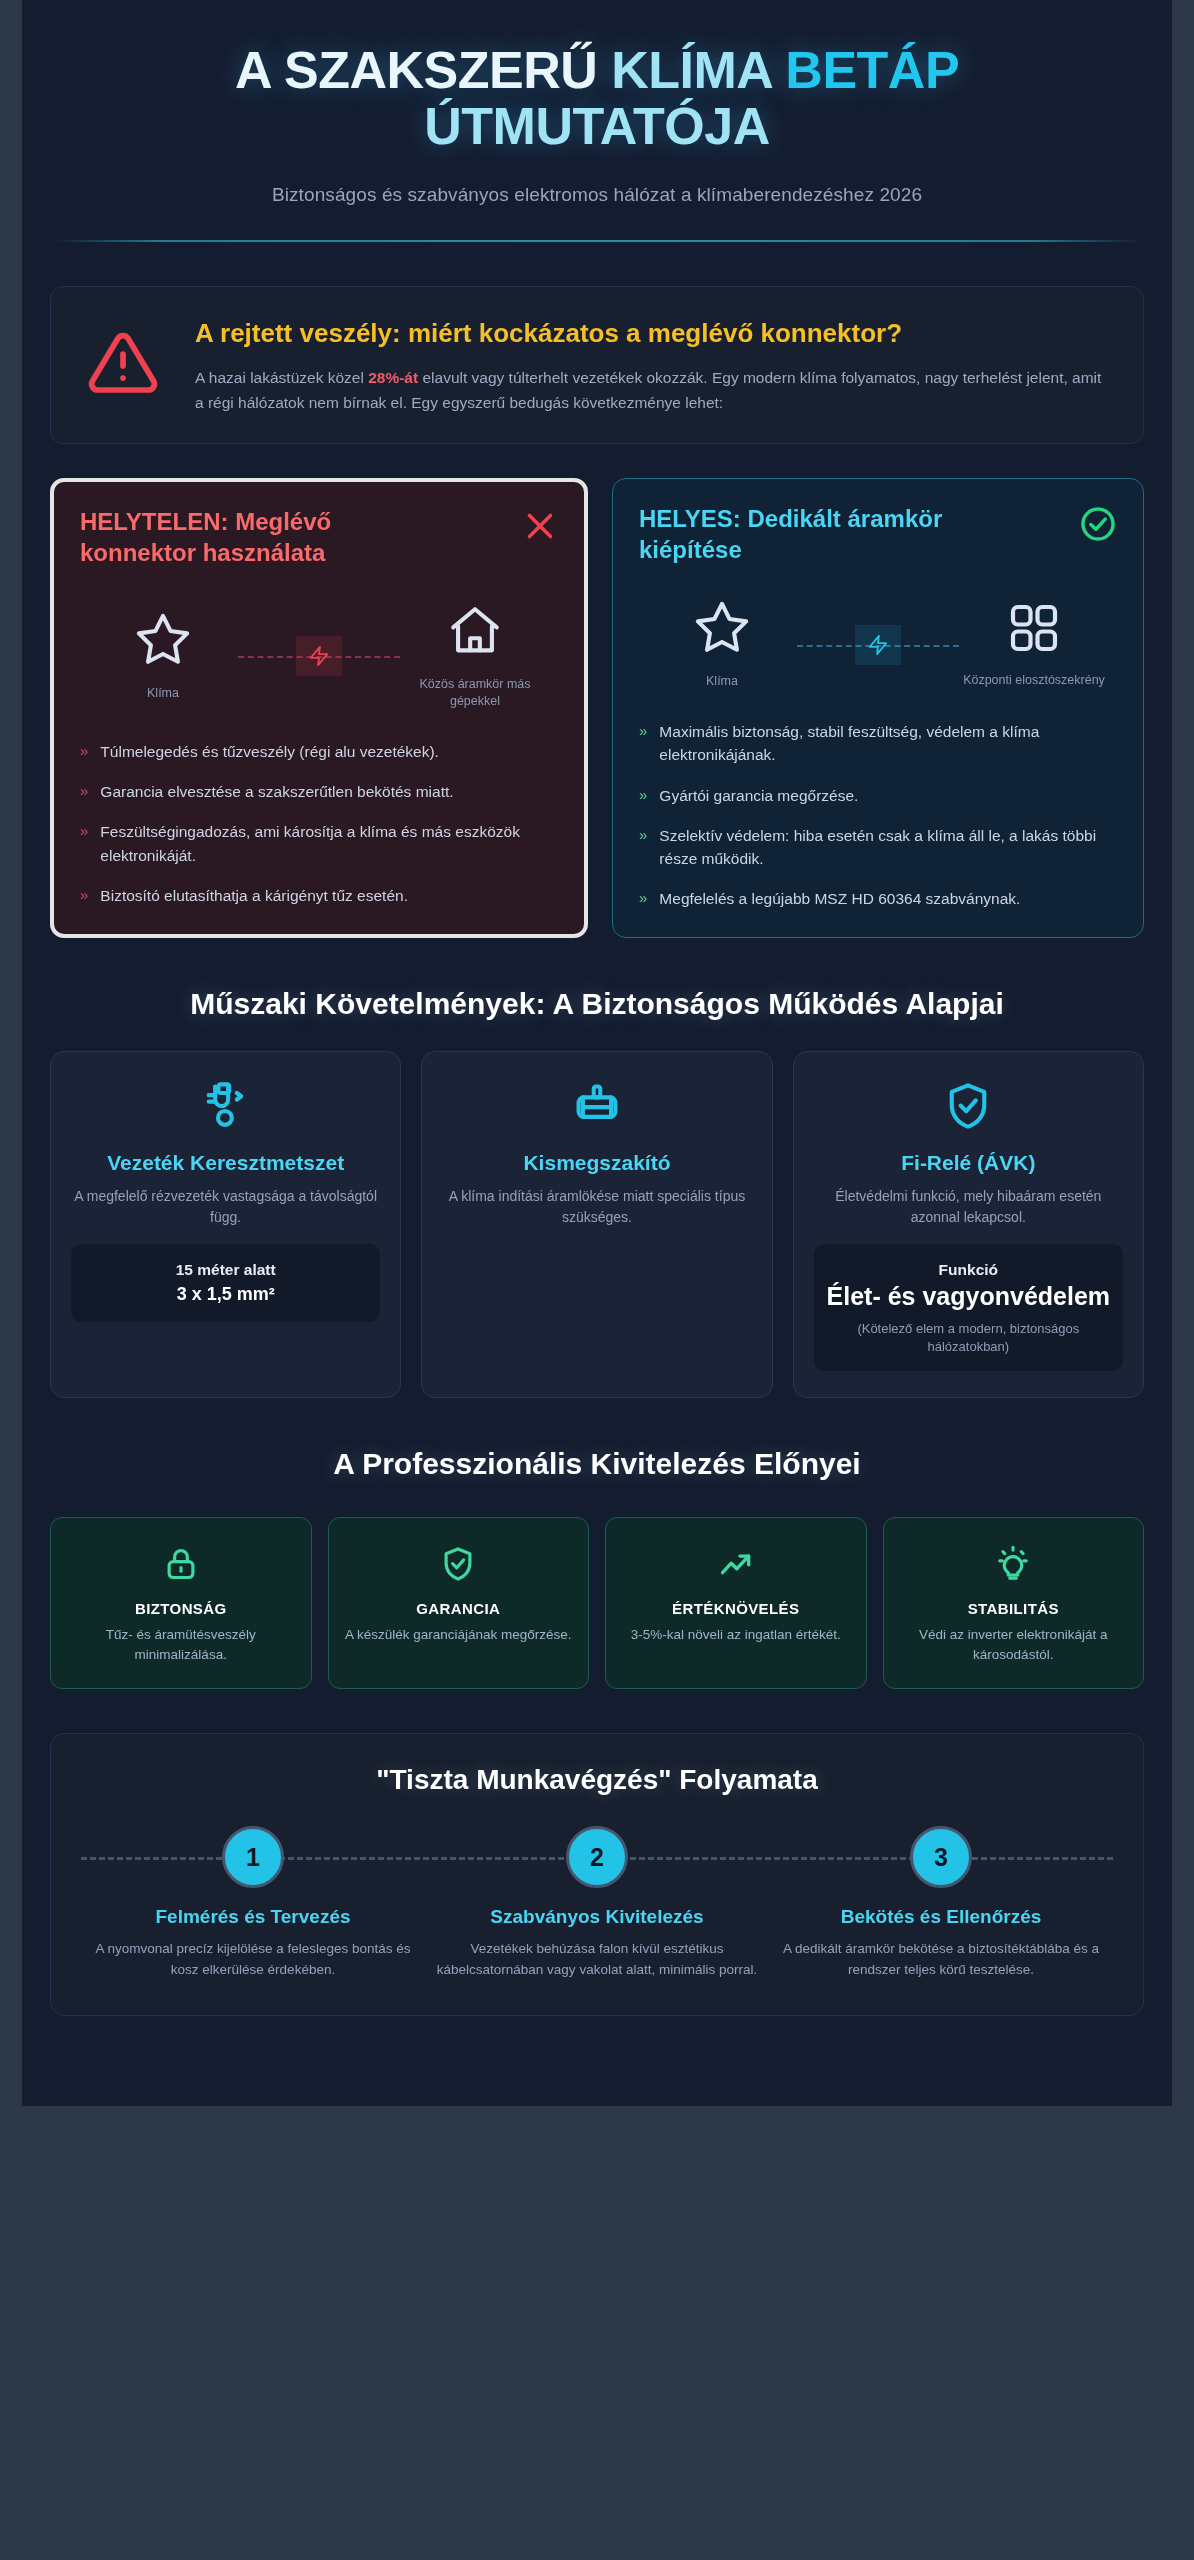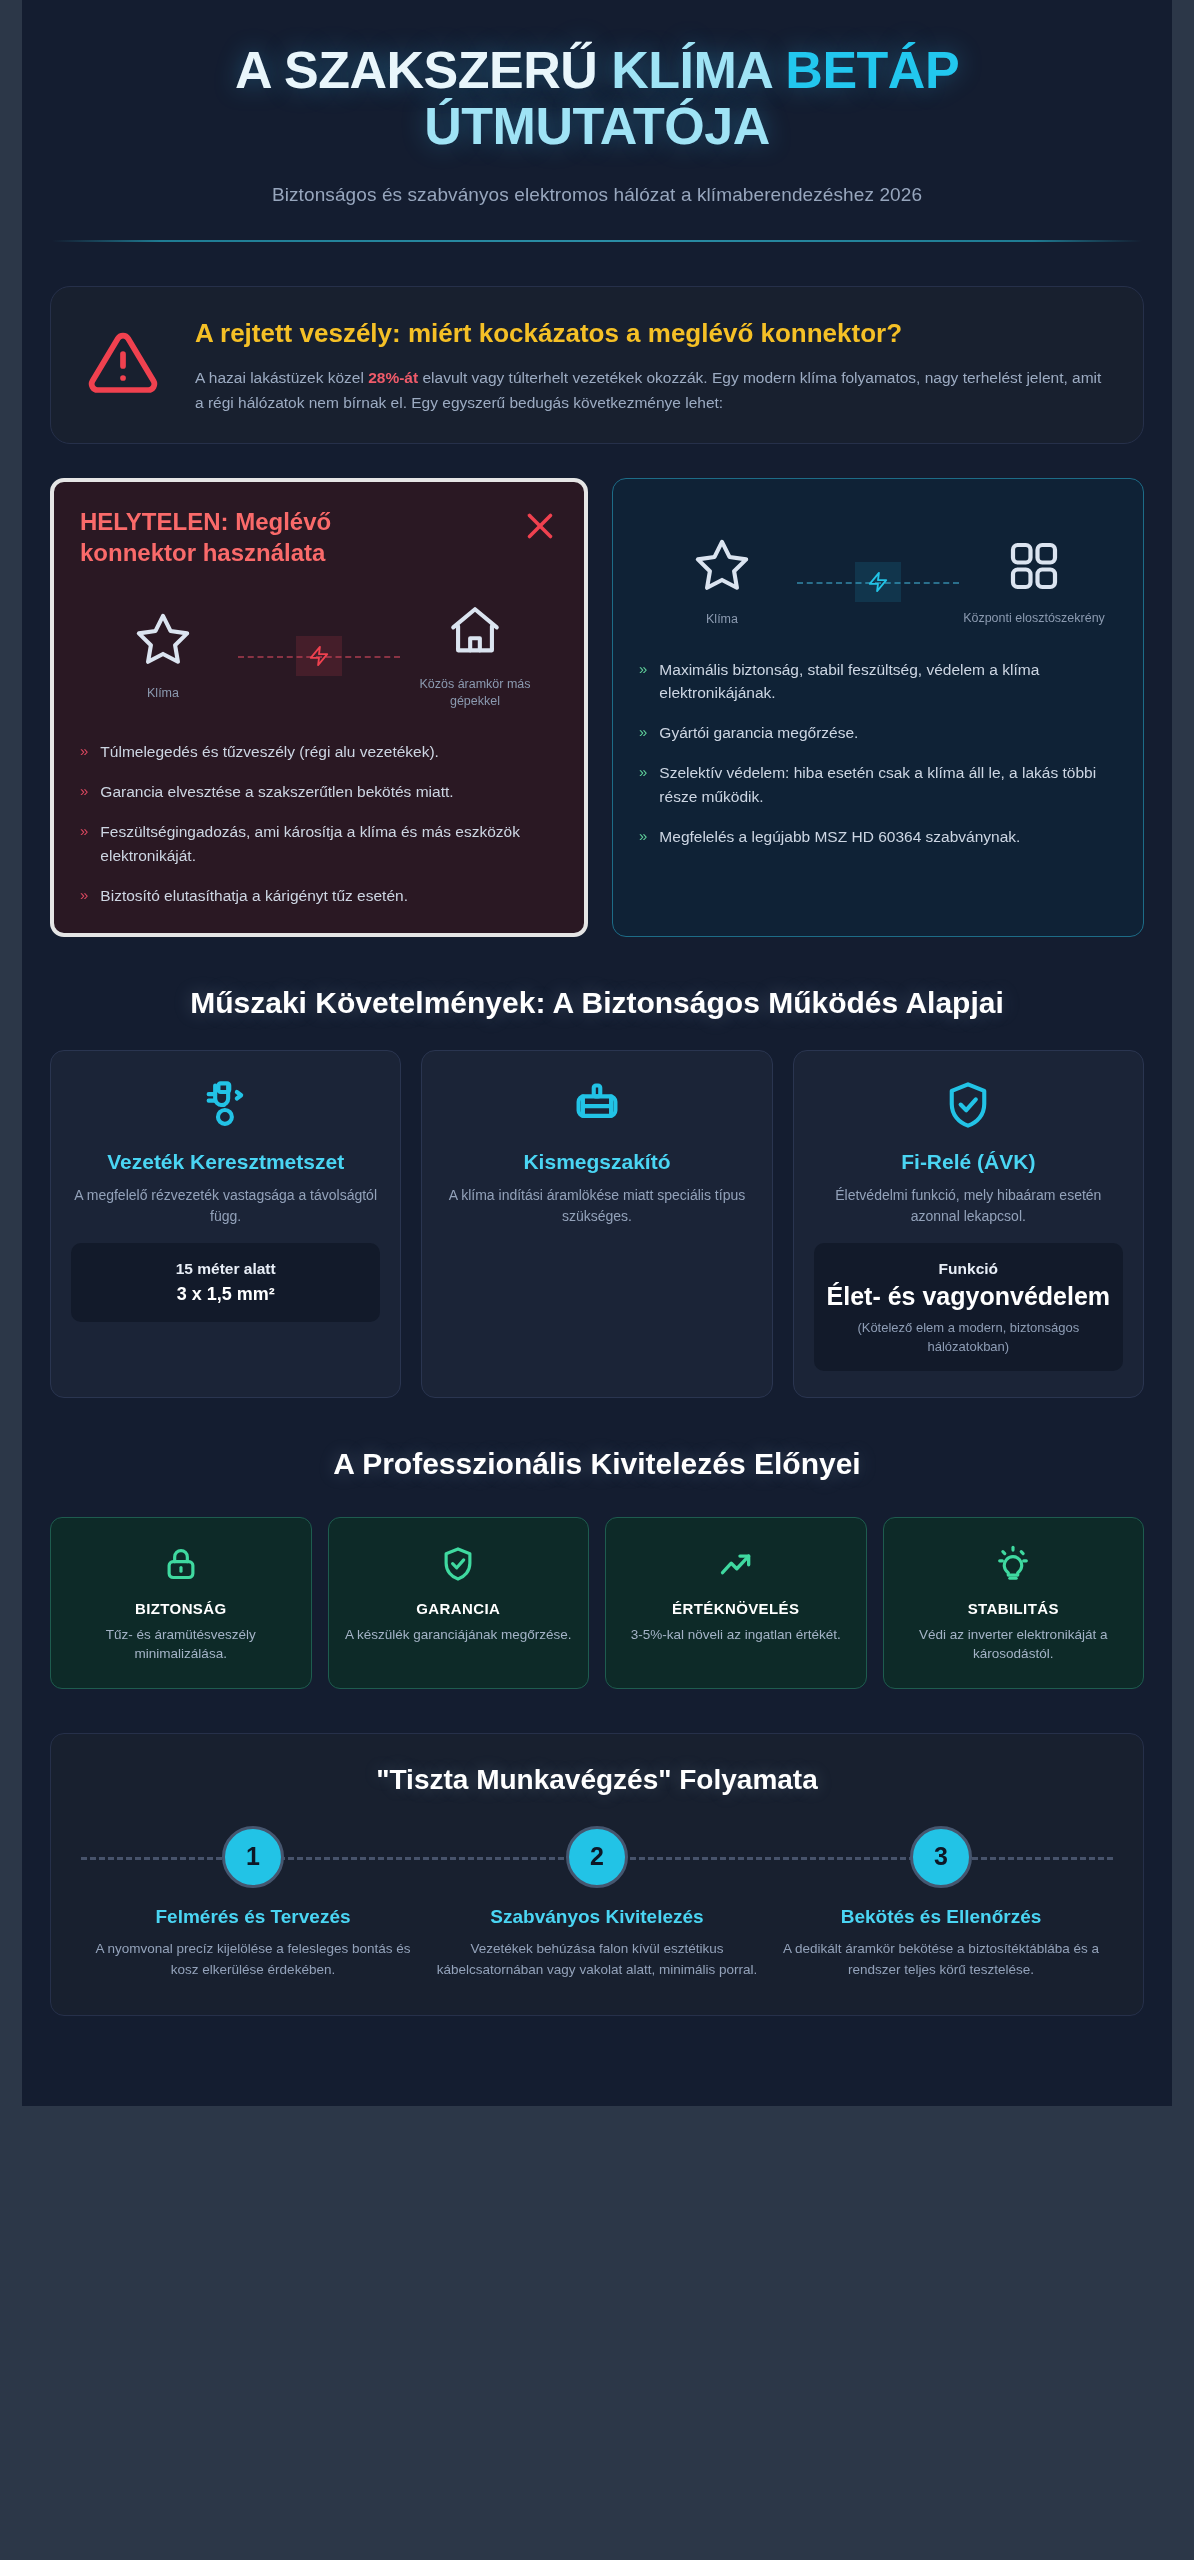"A rejtett veszély: miért kockázatos" .danger-panel { border-radius: 20px -> 13px }
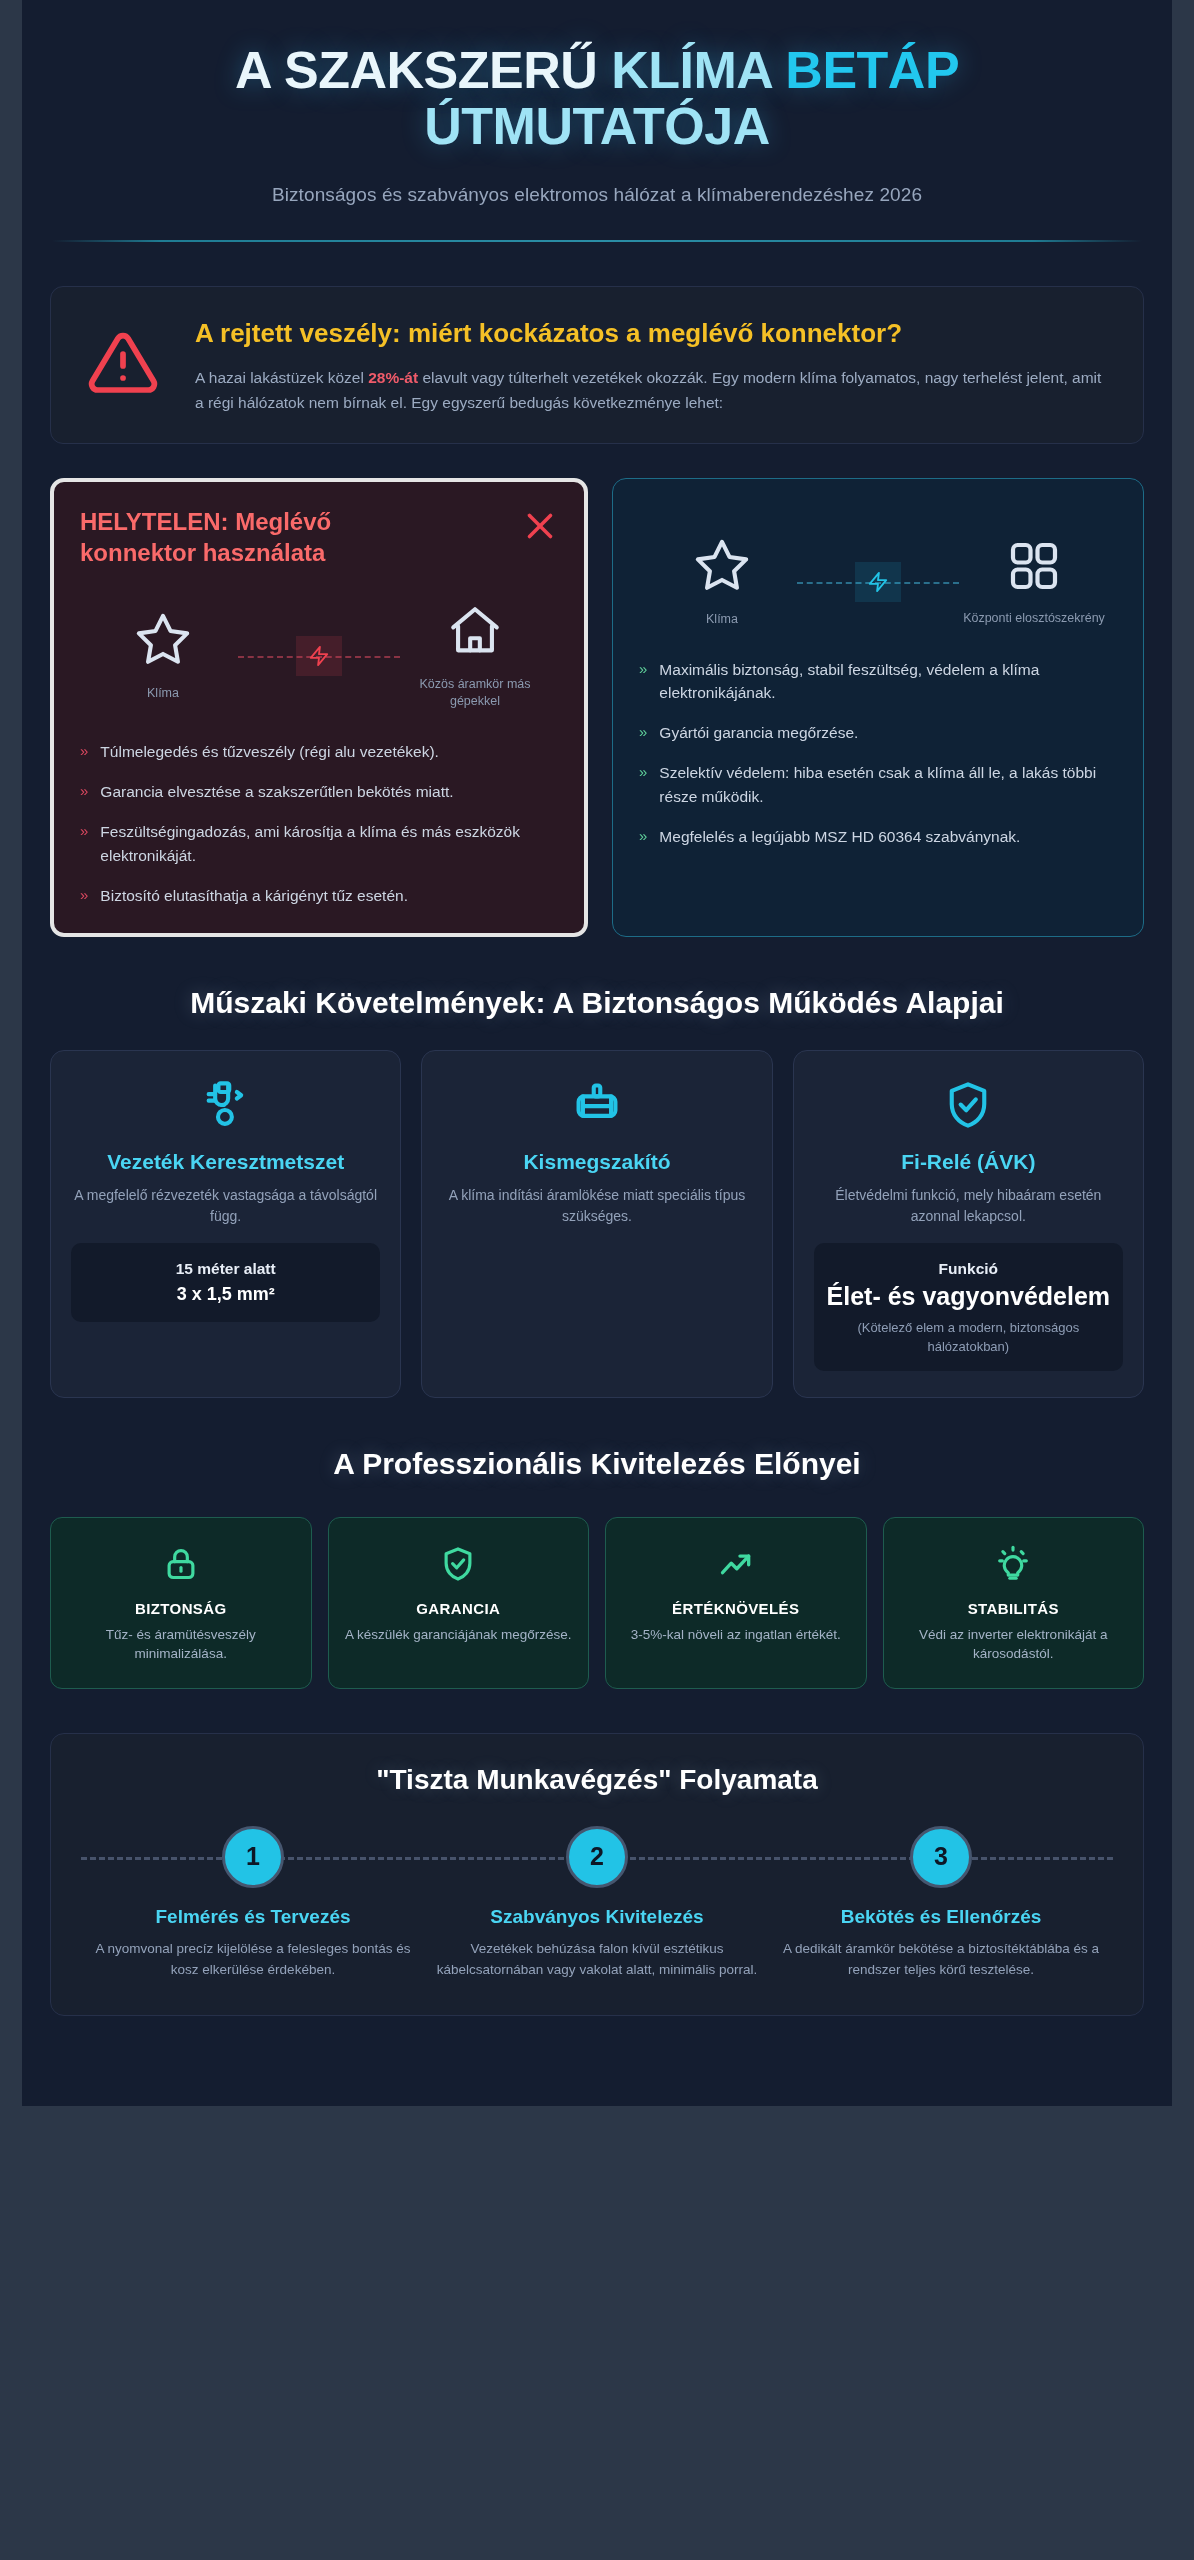"HELYES: Dedikált áramkör kiépítése" div.card-head { html: none -> <div> <div>HELYES: Dedikált áramkör kiépítése</div> <div> <svg> <circle></circle> <polyline></polyline> </svg> </div> </div> }
